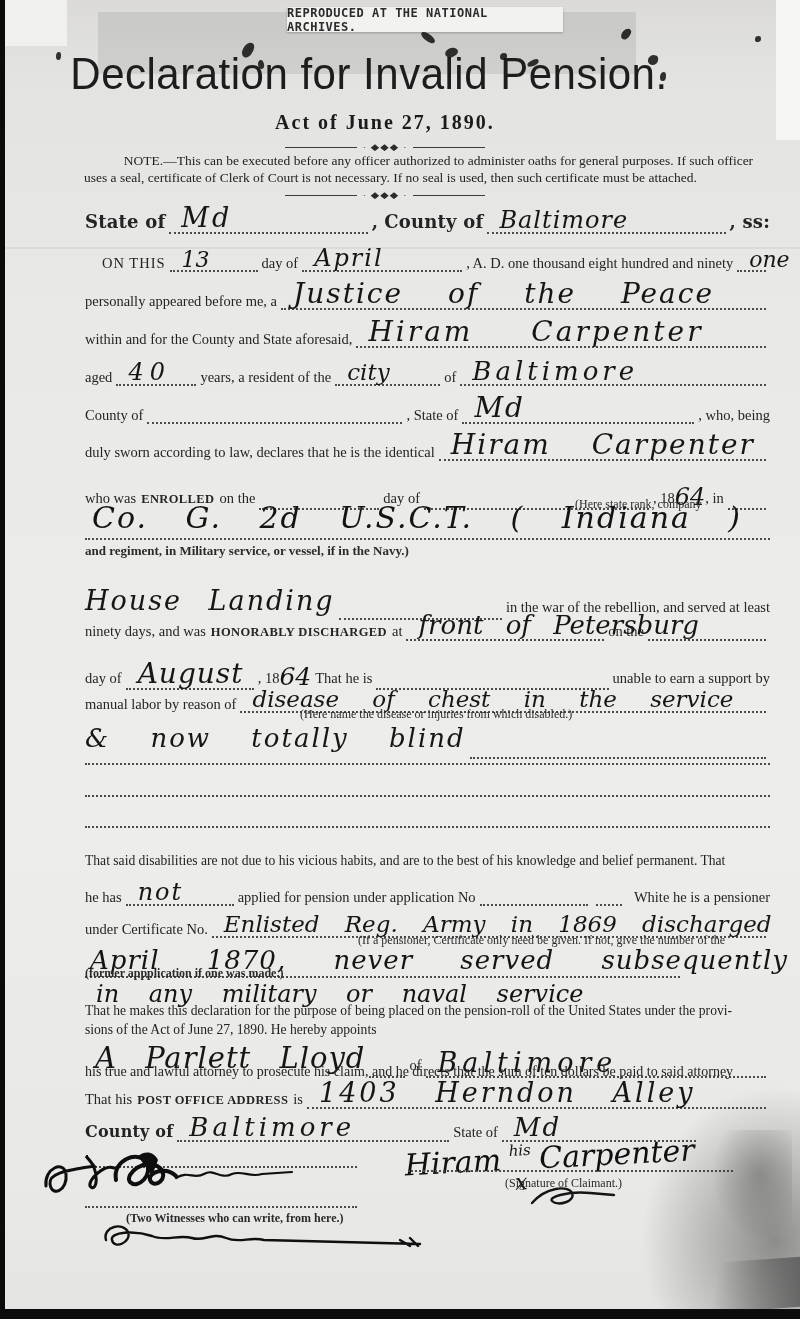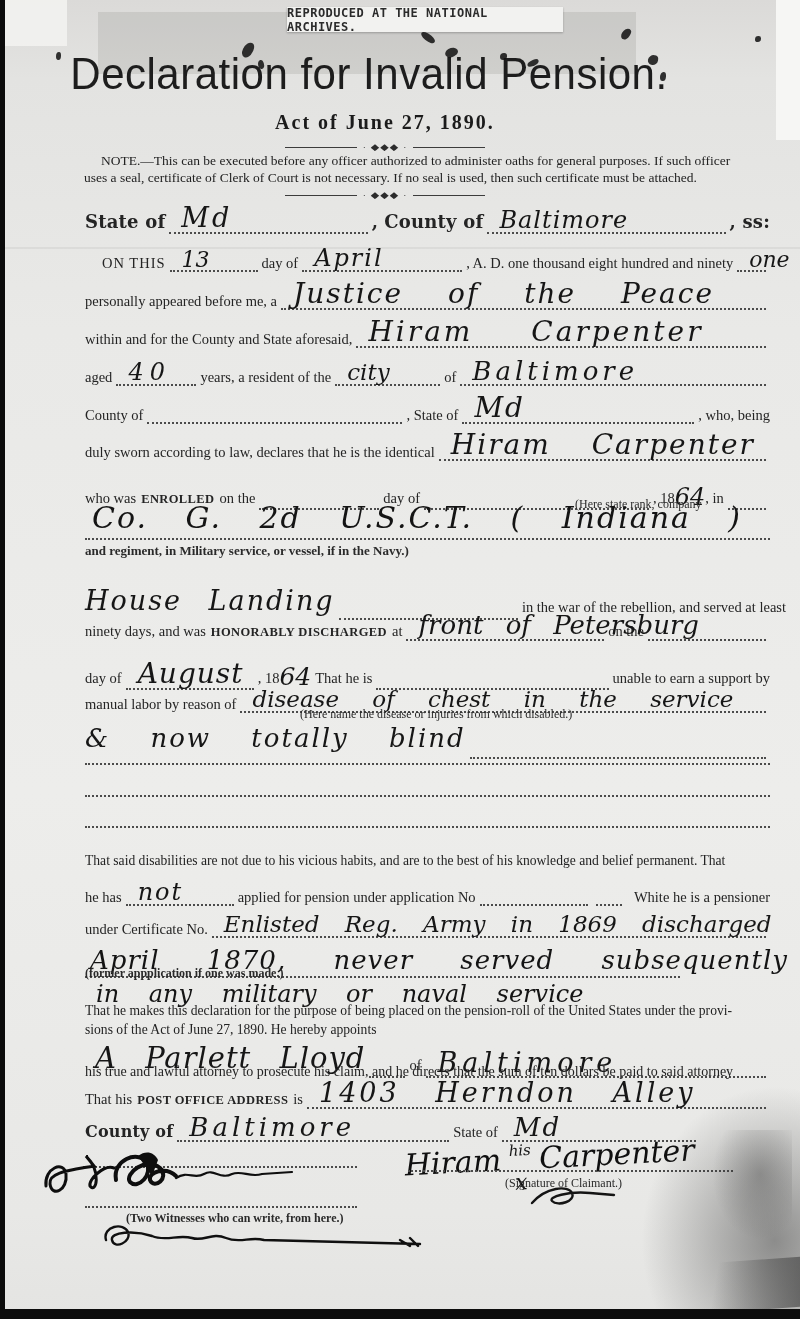"NOTE.—This can be executed before" .note .l1 { text-align: none -> center }
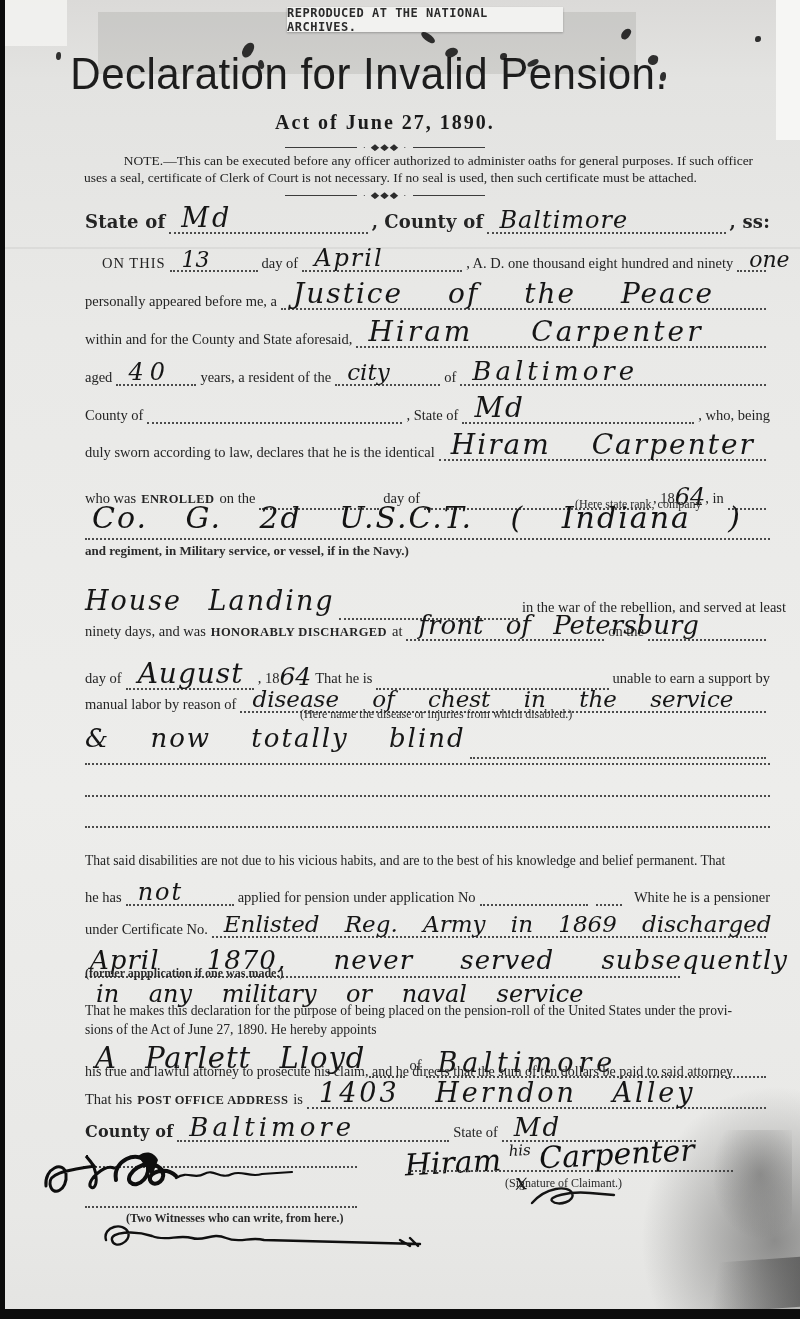"House Landing" div.r { right: 14px -> 30px }
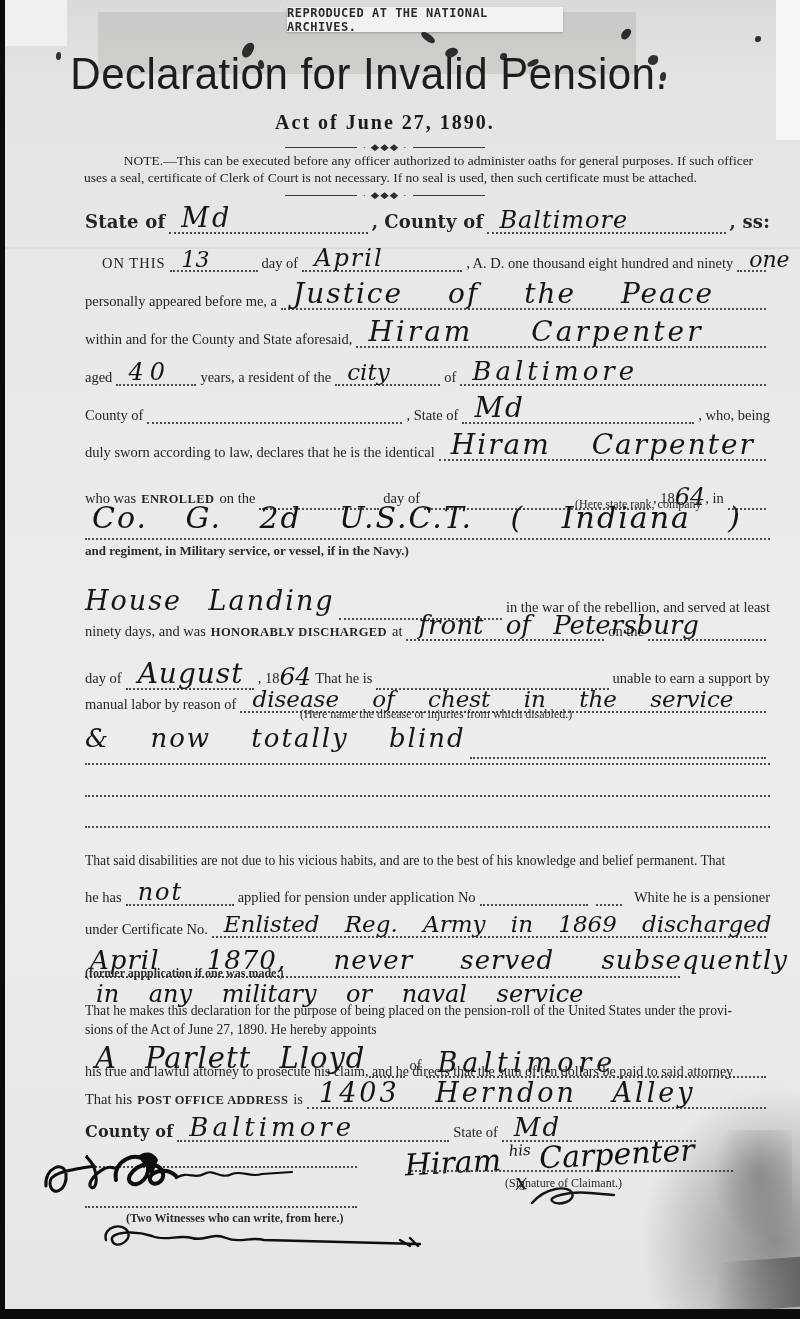"(If a pensioner, Certificate only" div.sn { html: none -> <div>(If a pensioner, Certificate only need be given. If not, give the number of the</div> }
